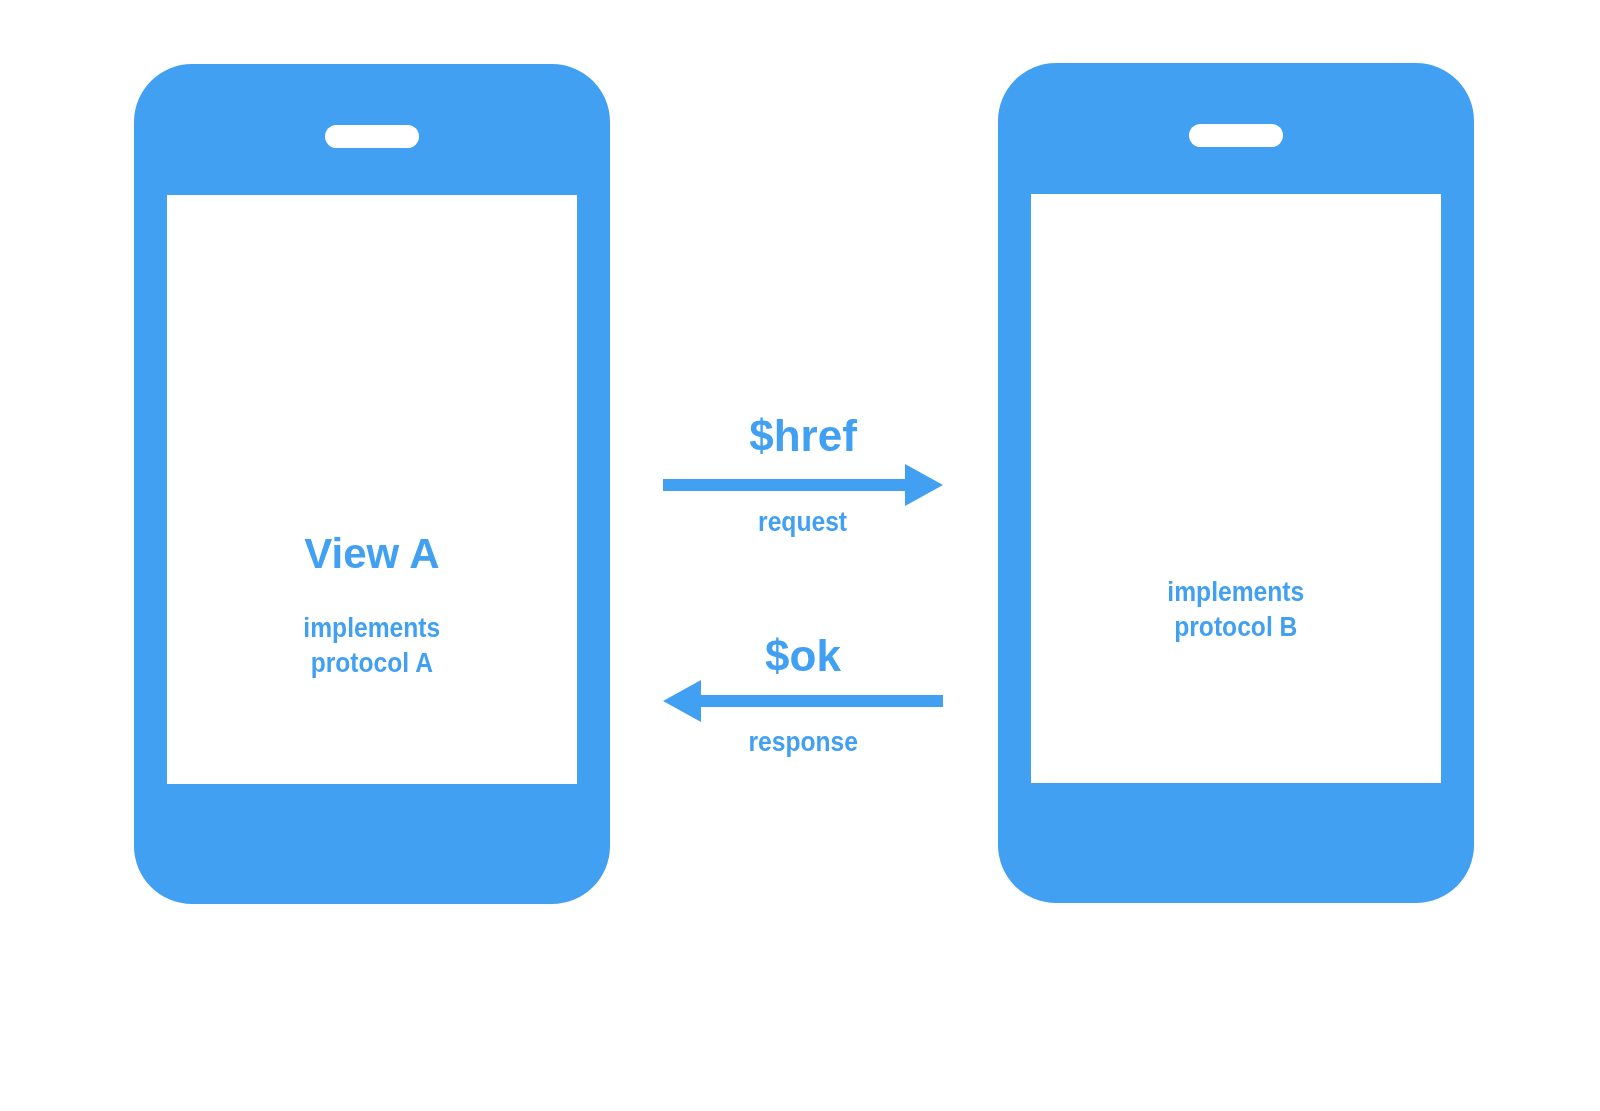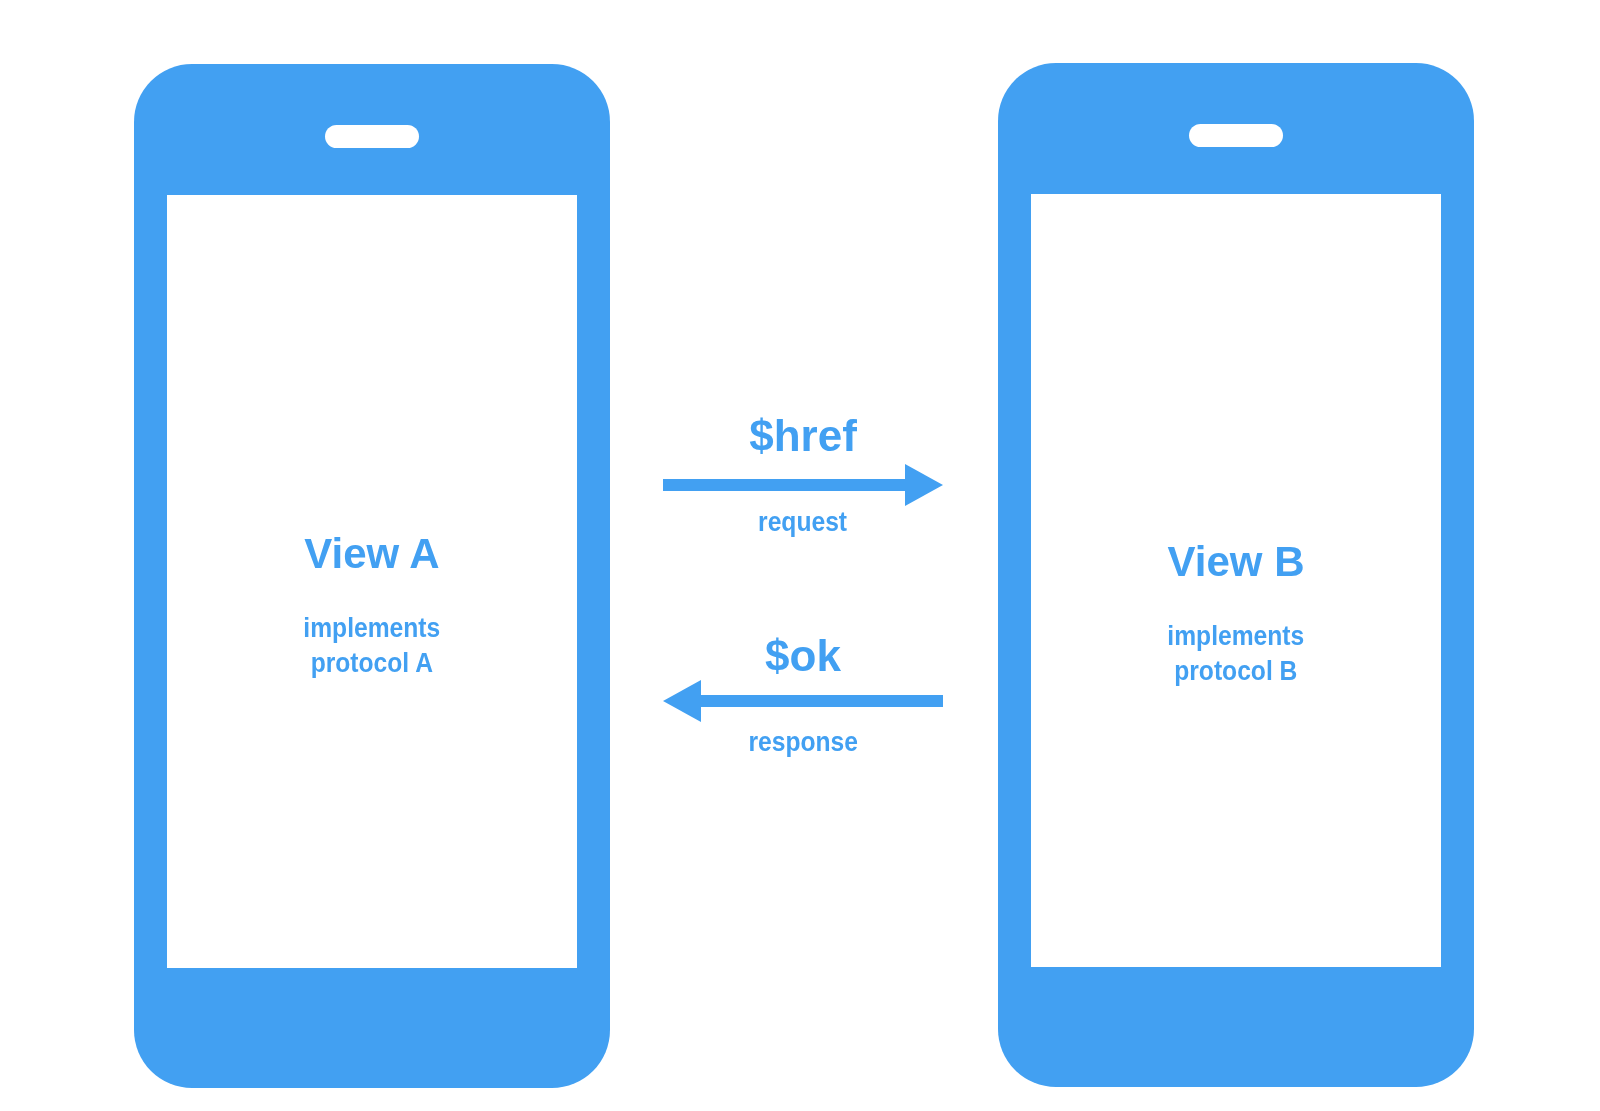"View A" .phone { height: 1024px -> 840px }
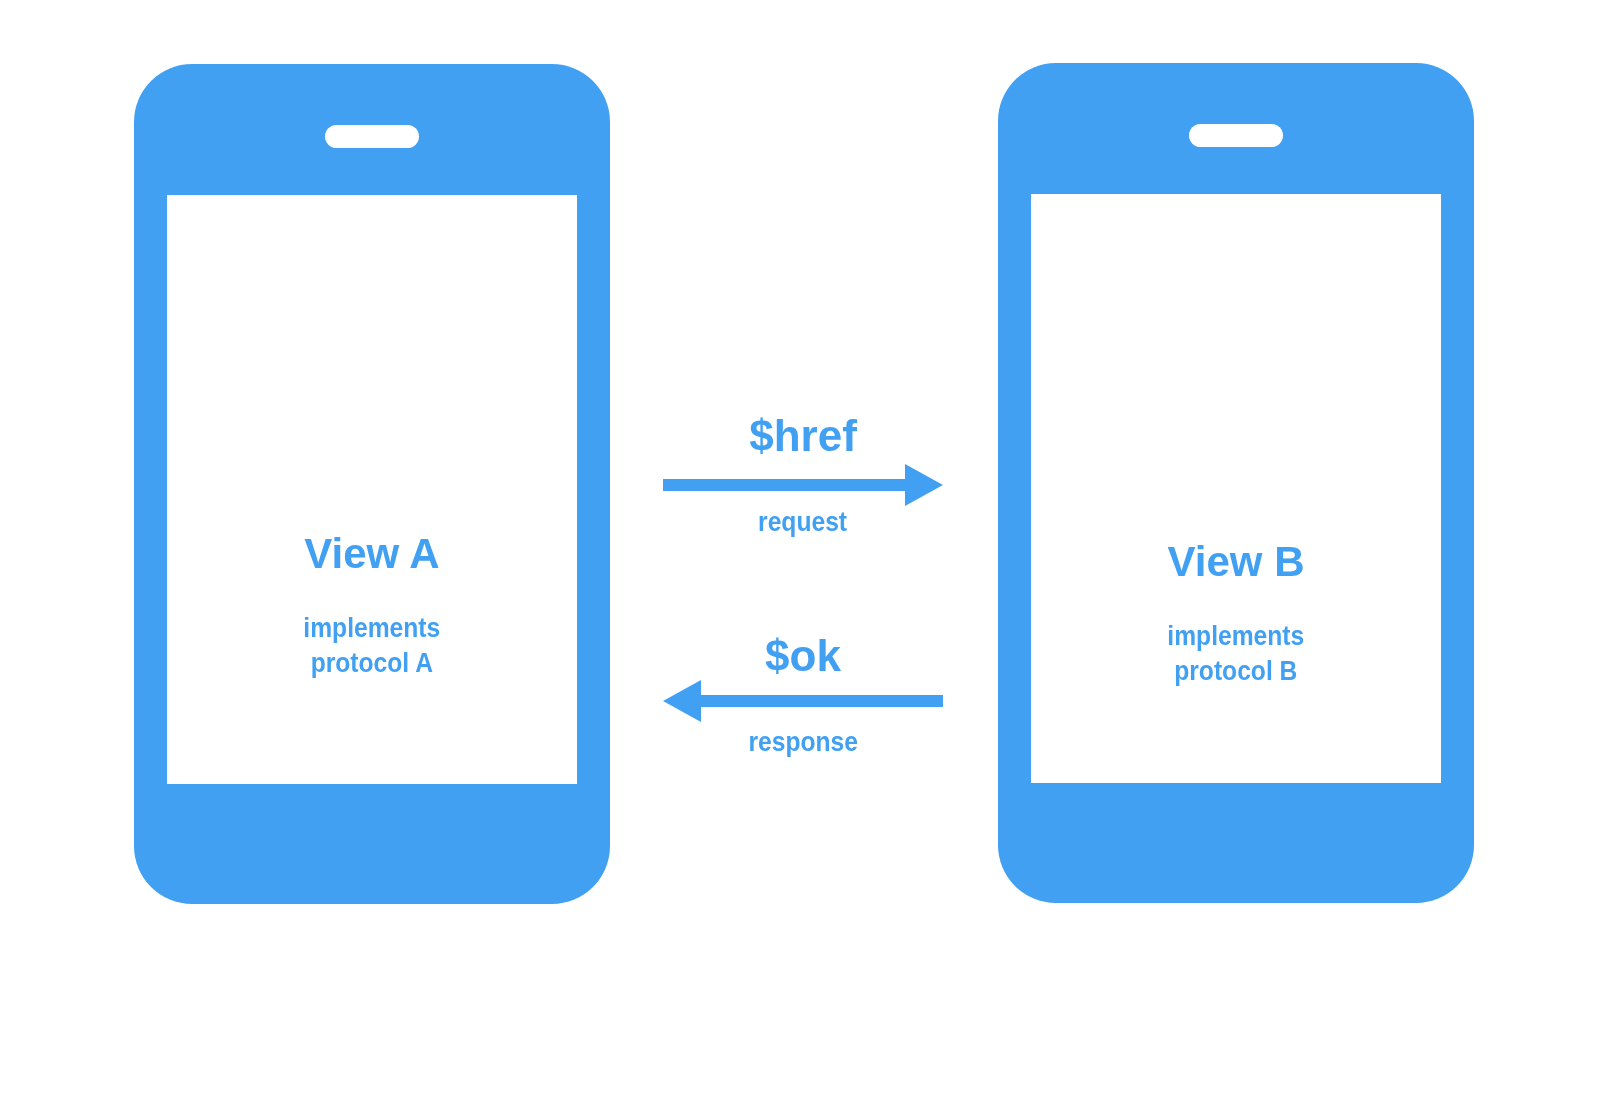"View B" div.view-title { html: <div>View B</div> -> none }
